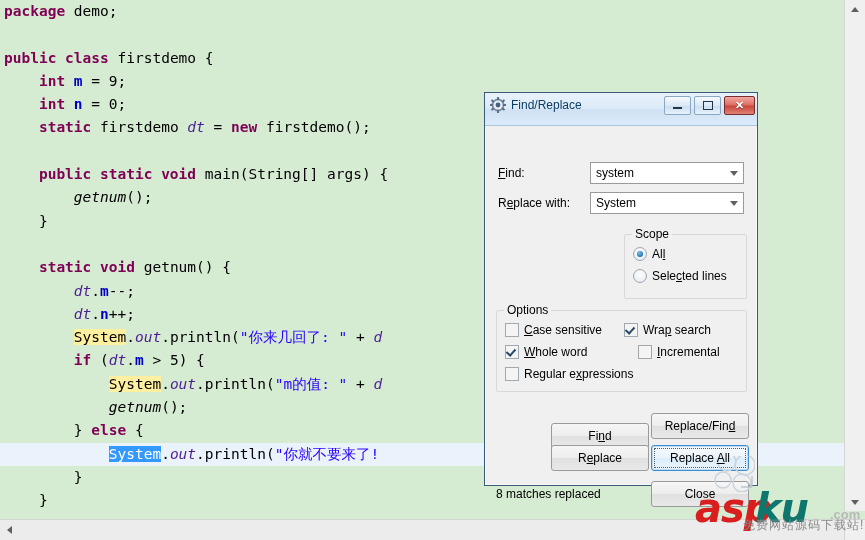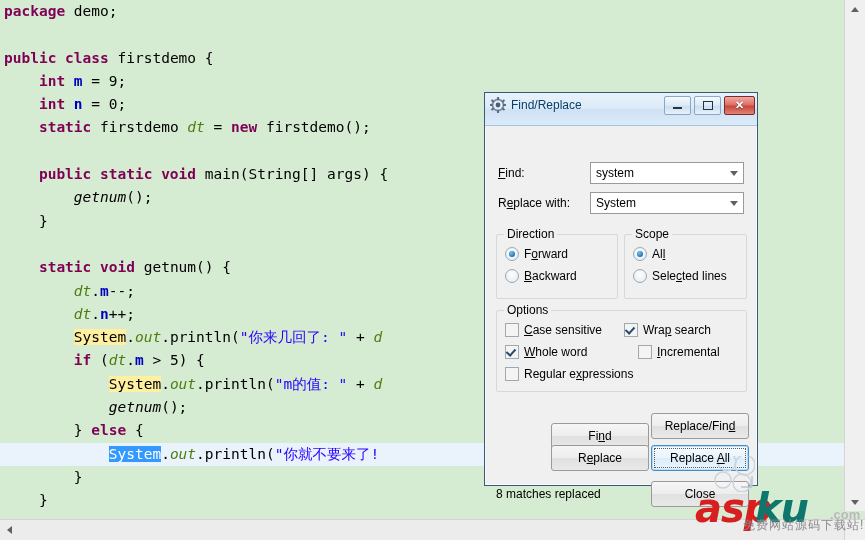"dt" .stat { color: #4d7c0f -> #4c1d95 }
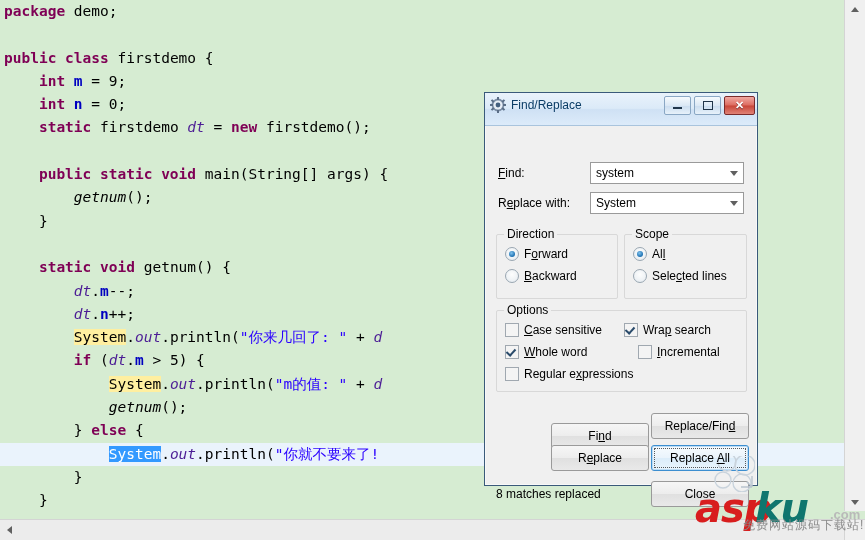"Direction" div.group { html: <div> <span>Direction</span> <div> <span></span> <span>F<u>o</u><span>rward</span></span> </div> <div> <span></span> <span><u>B</u><span>ackward</span></span> </div> </div> -> none }
